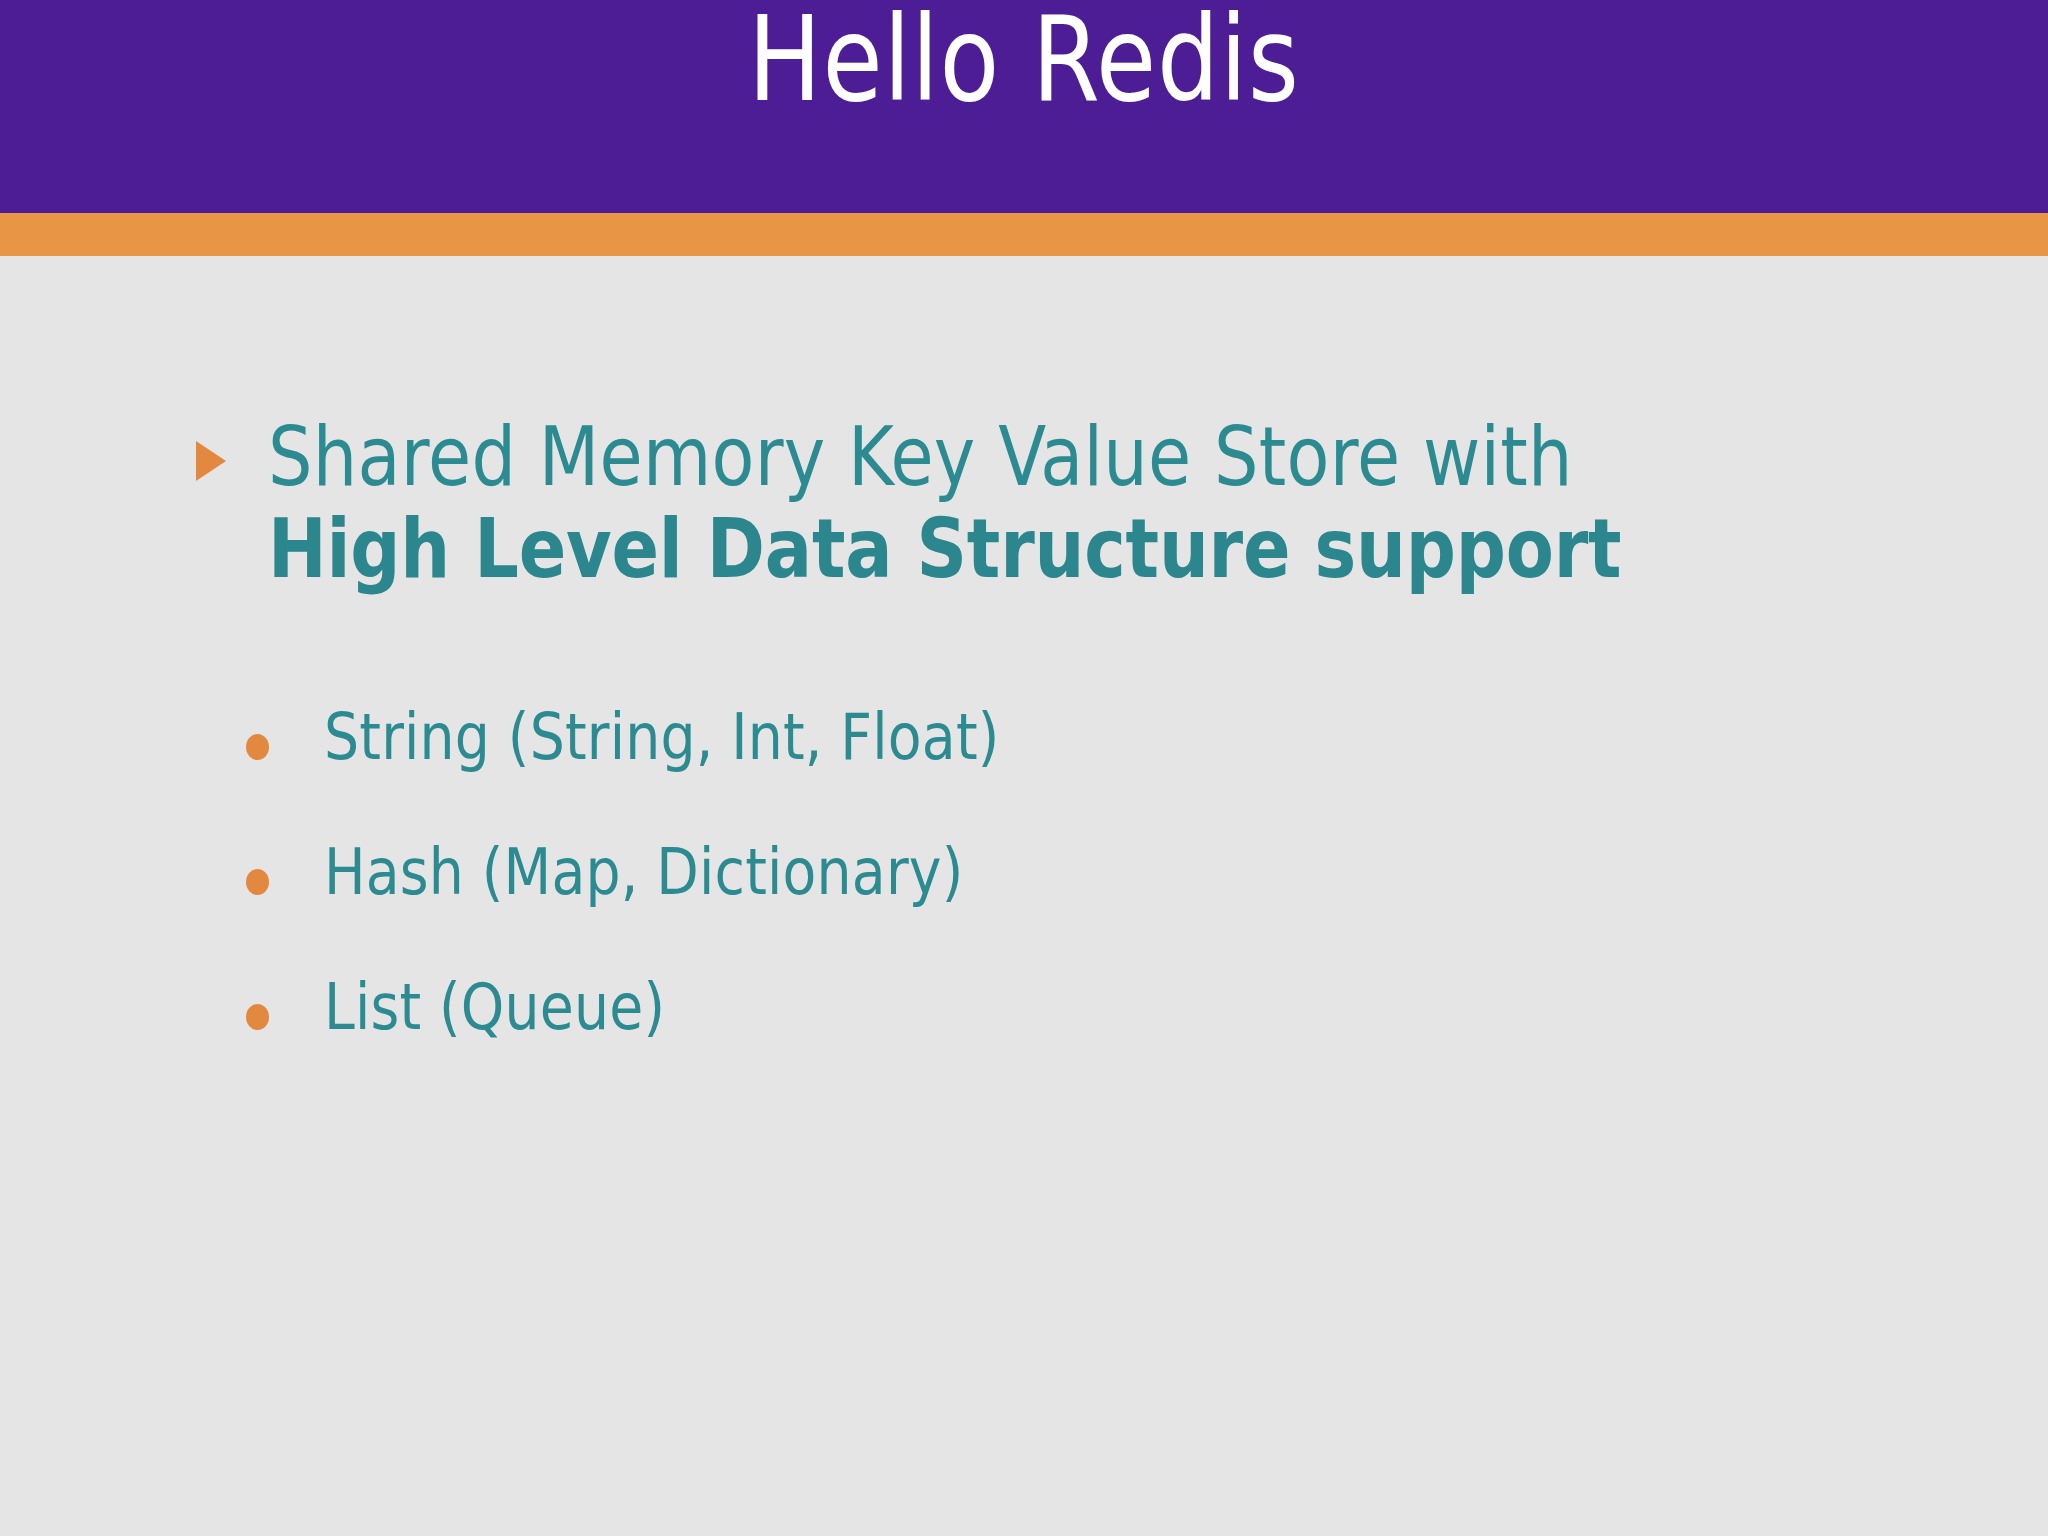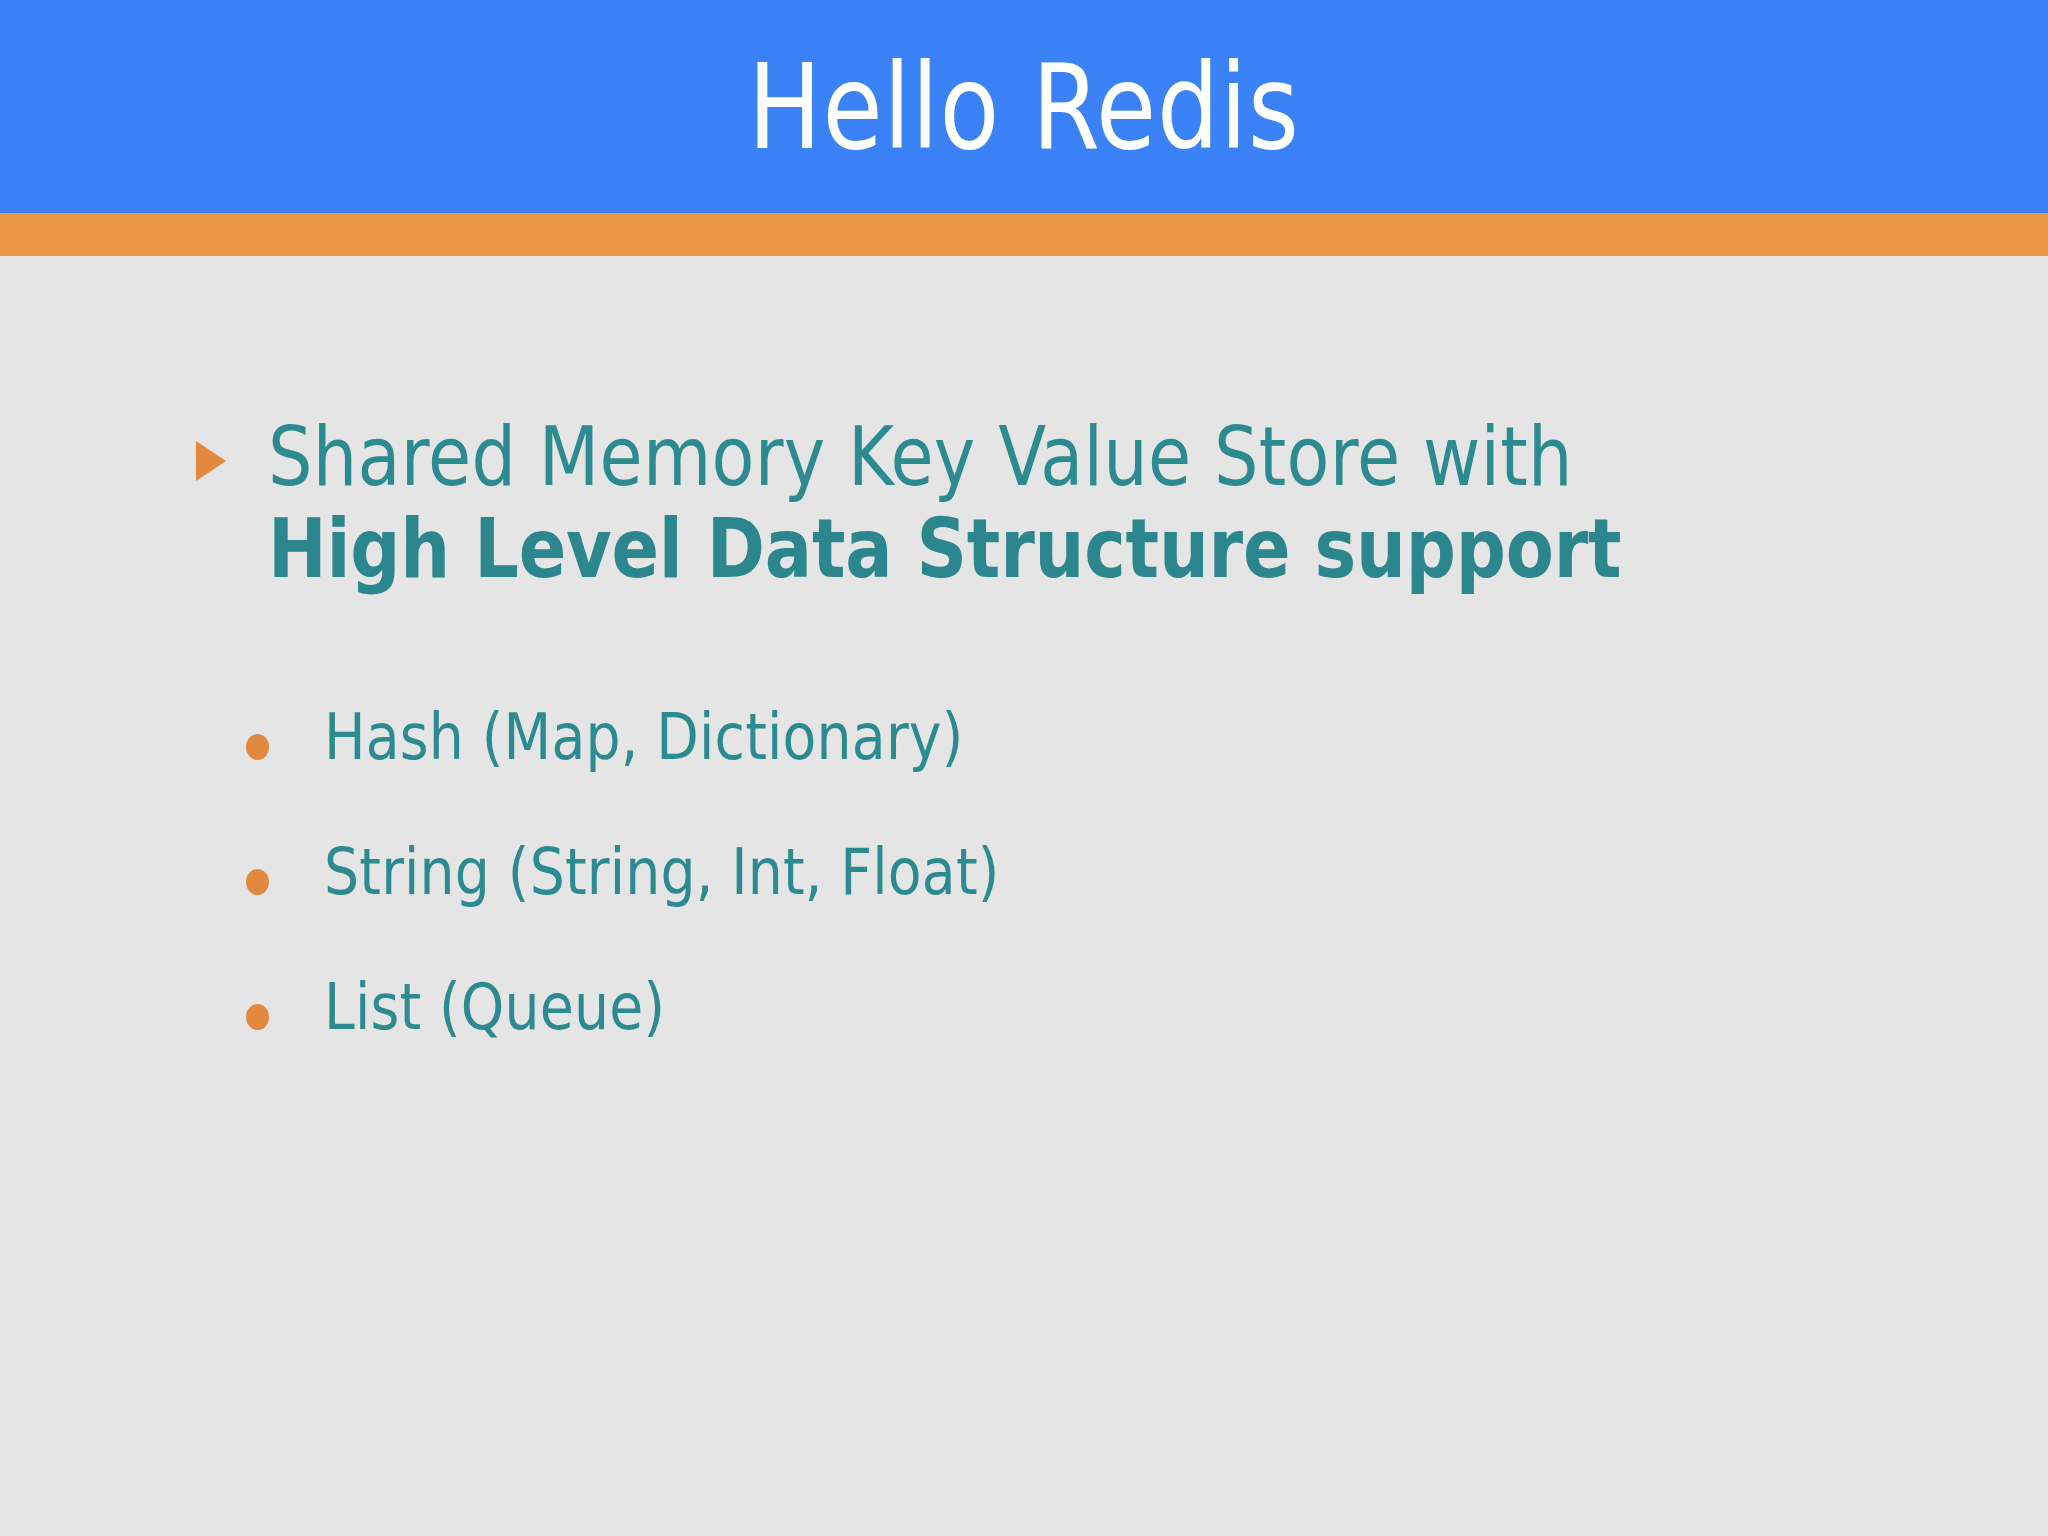"Hello Redis" .header-band { align-items: center -> none; background: #3b82f6 -> #4c1d95 }
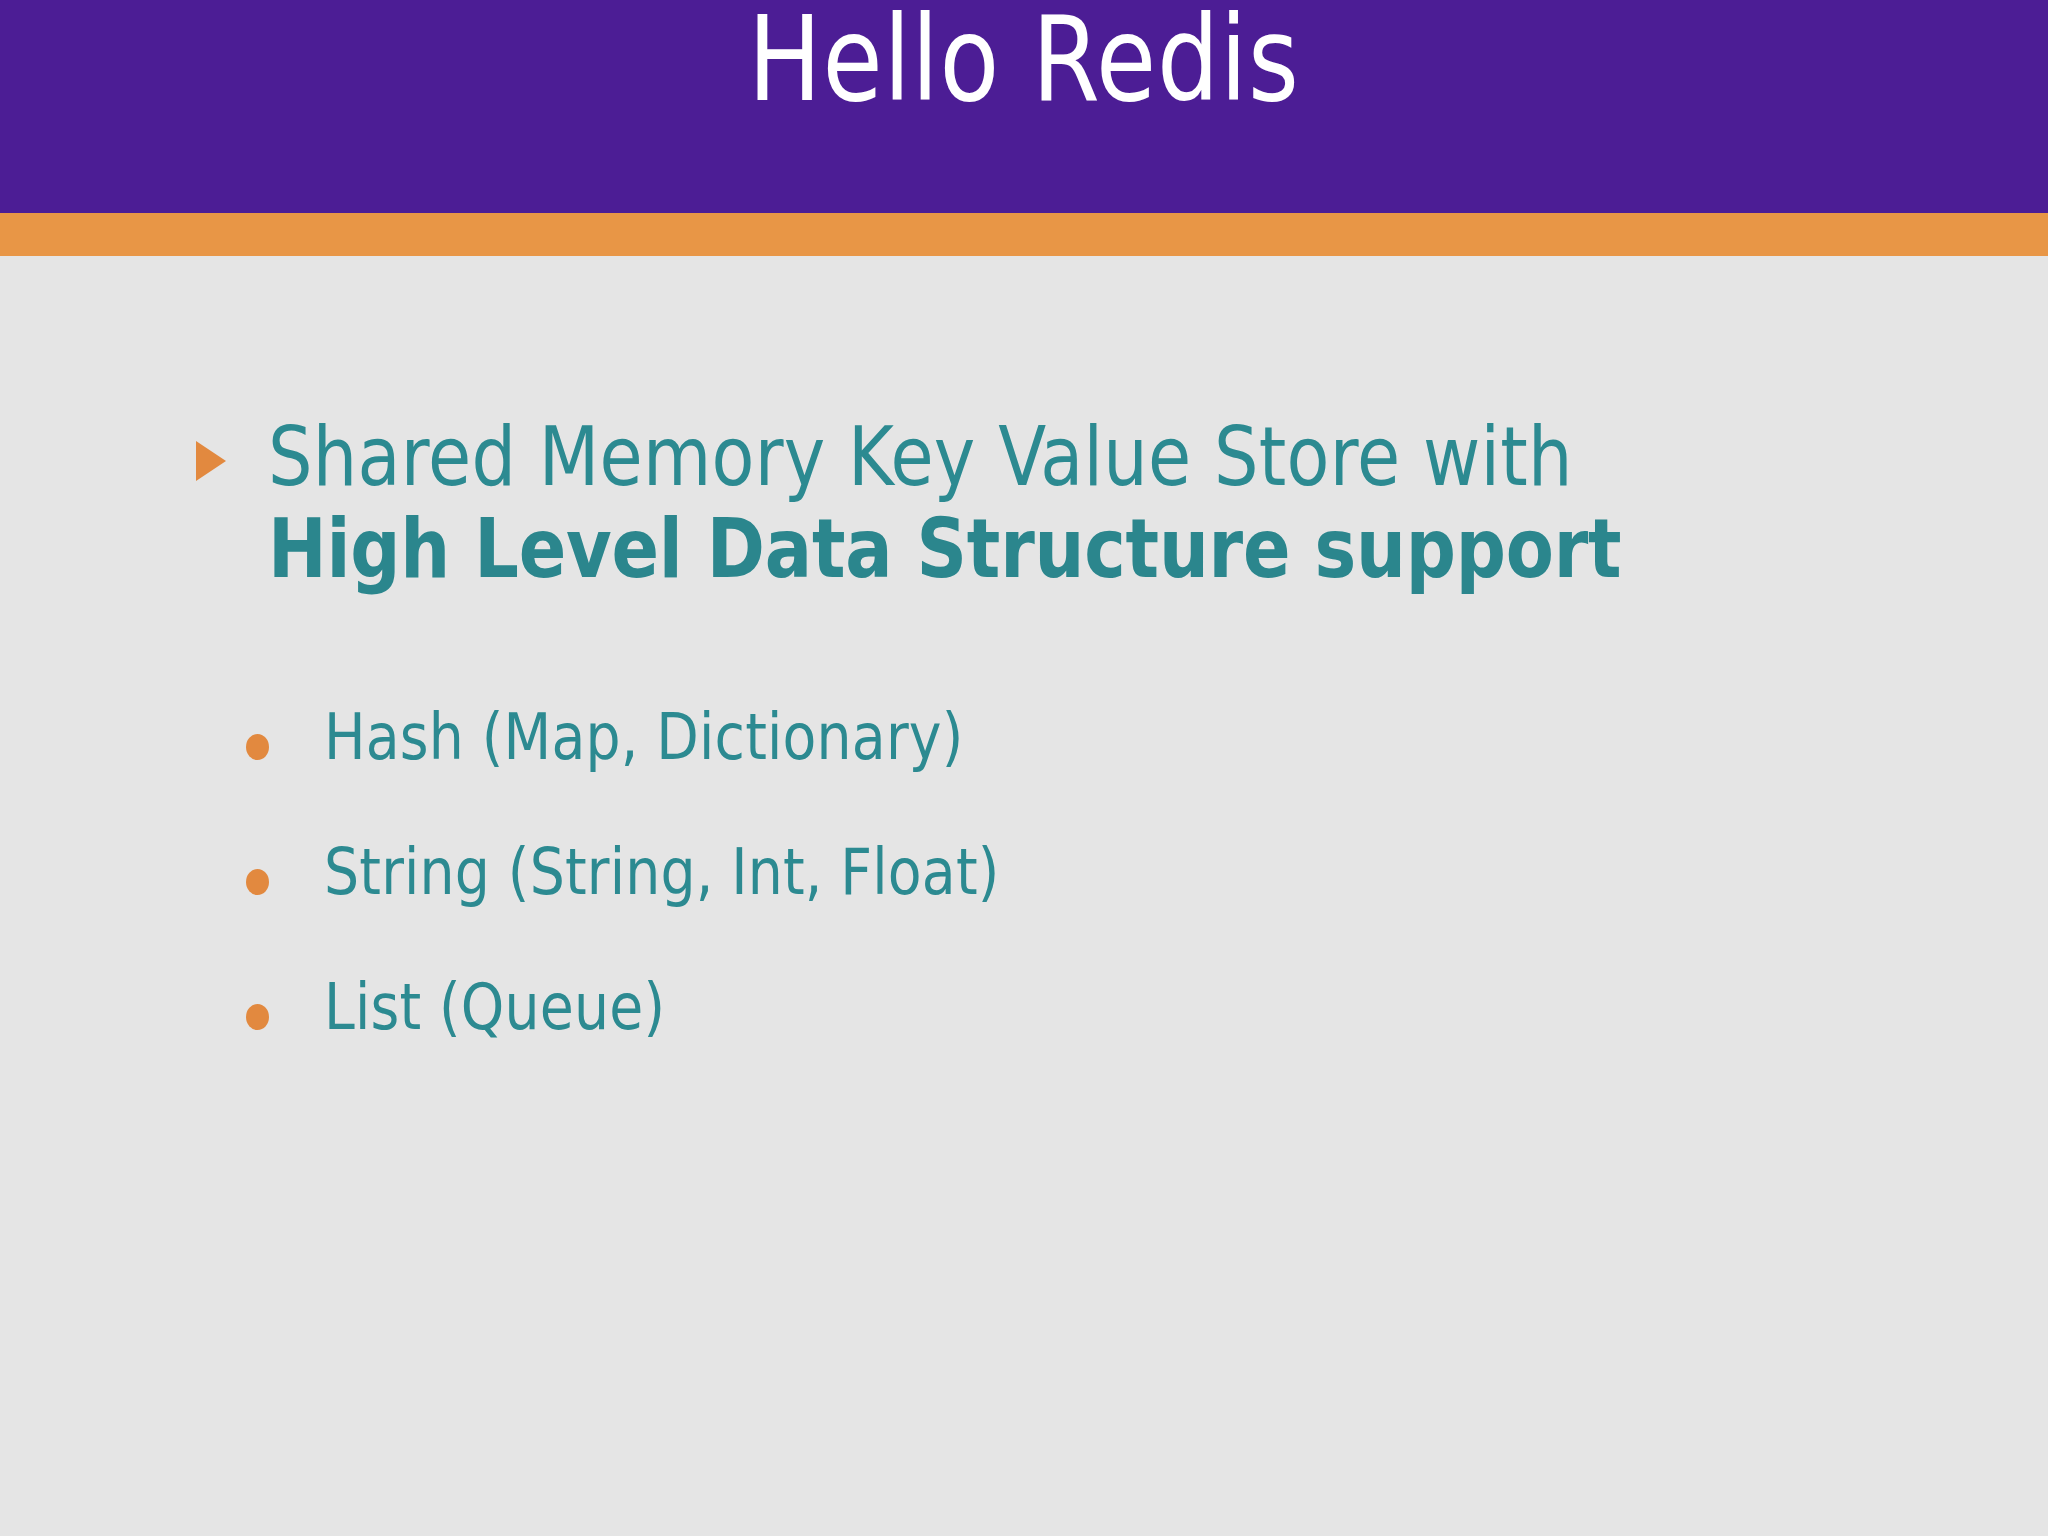"Hash (Map, Dictionary)" div.l2-item { order: before "String (String, Int, Float)" -> after "String (String, Int, Float)" }
